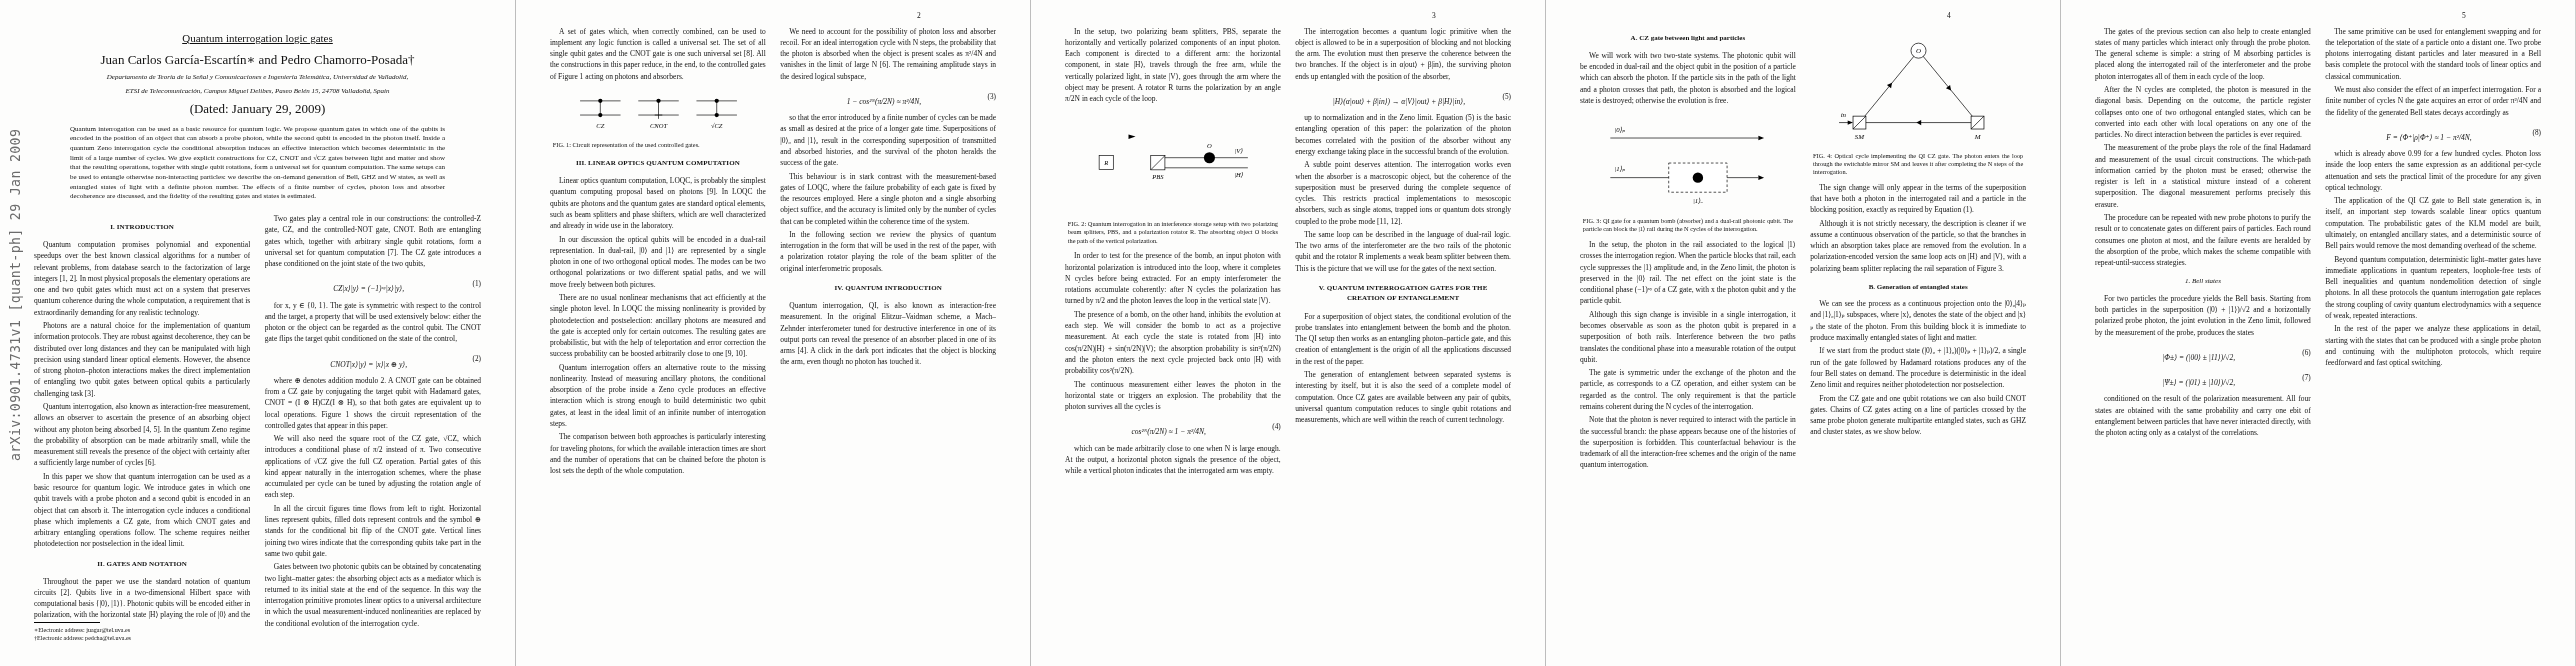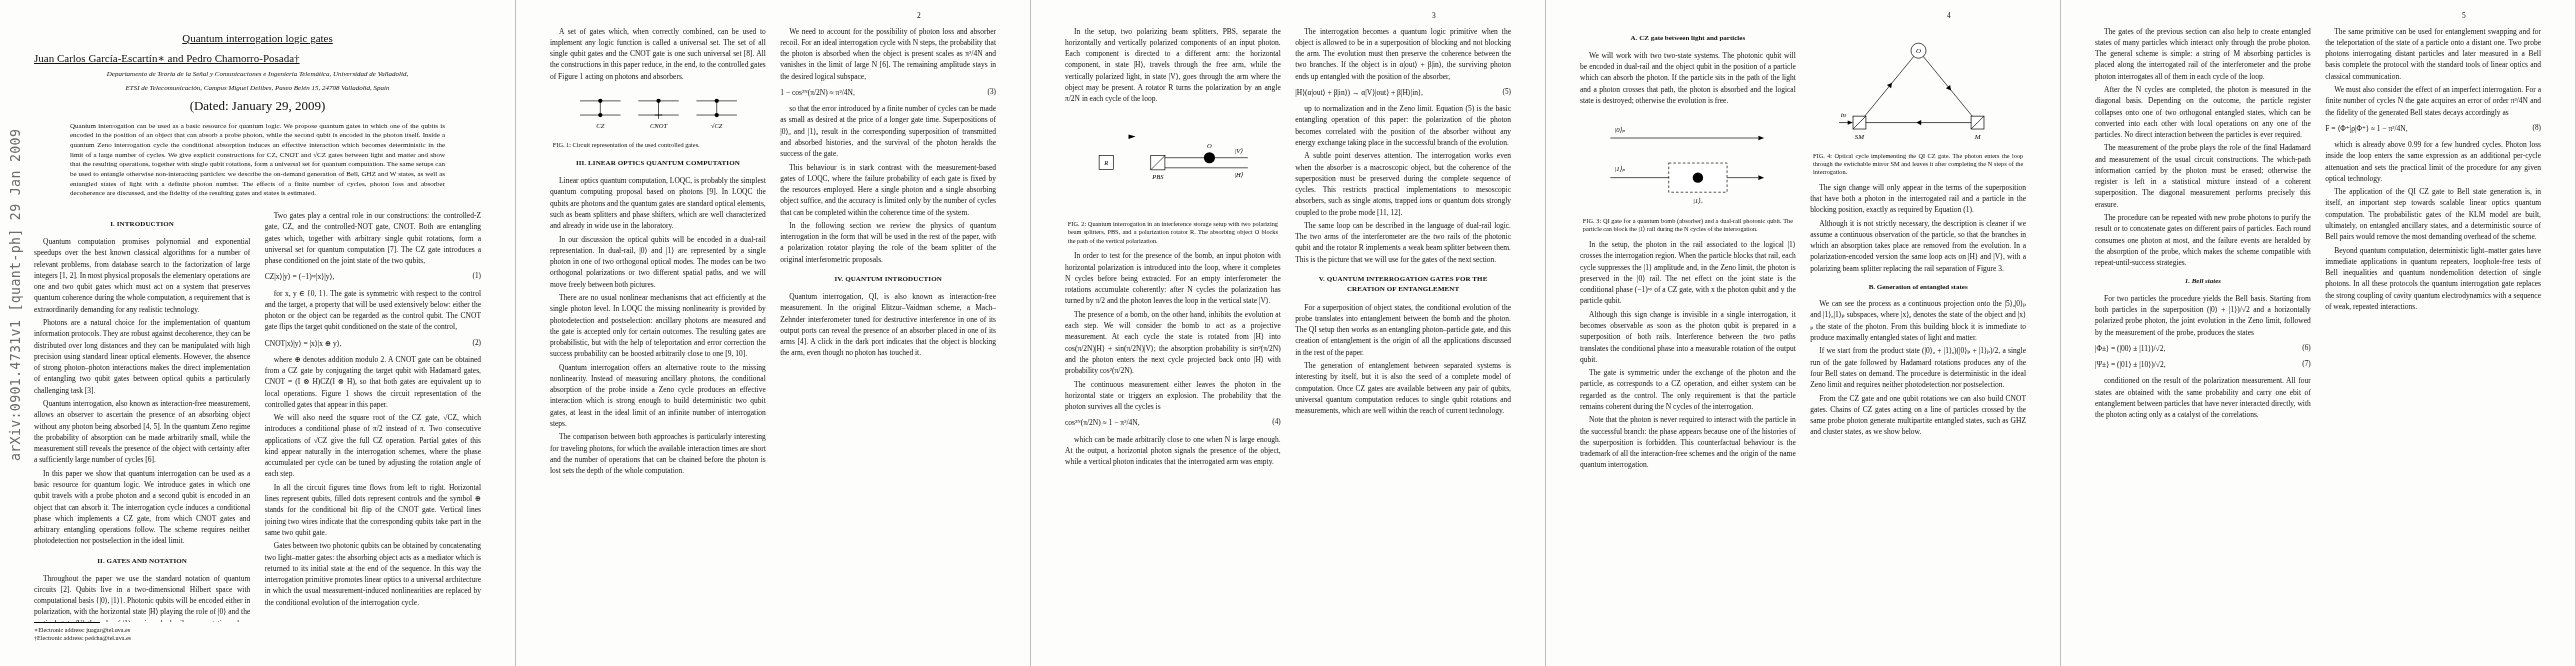"Juan Carlos García-Escartín∗ and Pedro" .p-authors { font-size: 11px -> 13px; text-align: none -> center; text-decoration: underline -> none }
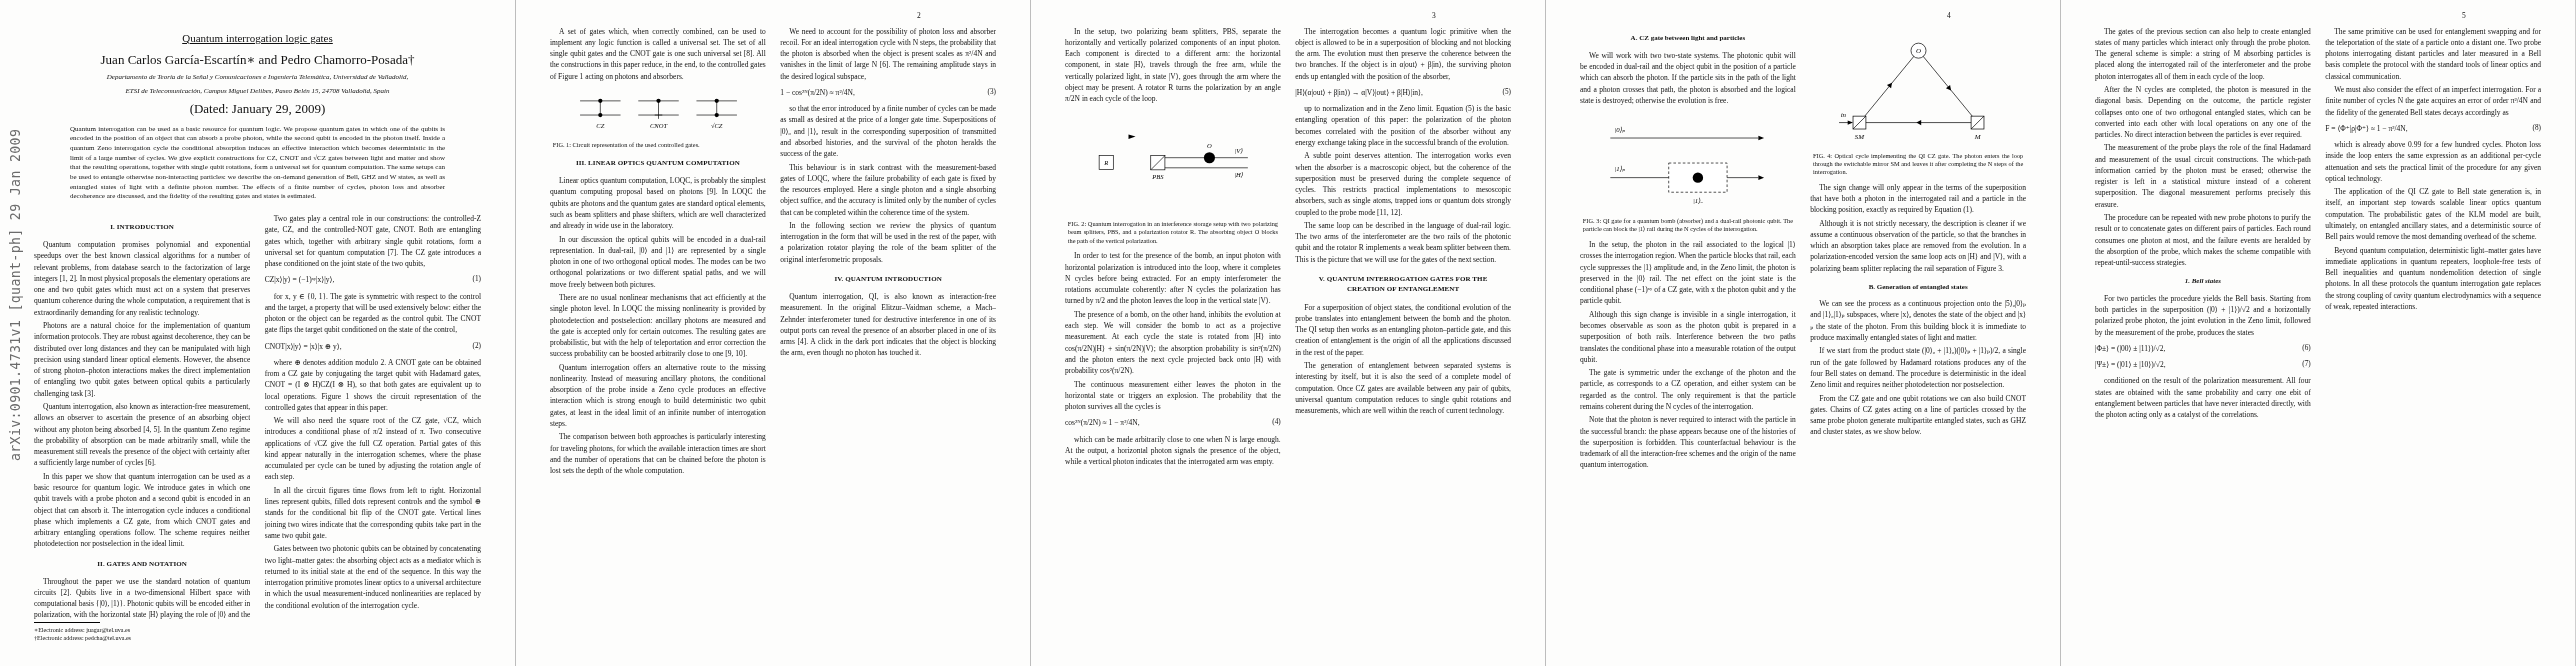"1 − cos²ᴺ(π/2N) ≈ π²/4N," .eq-body { font-style: none -> italic; margin-top: none -> 9px; text-align: none -> center }
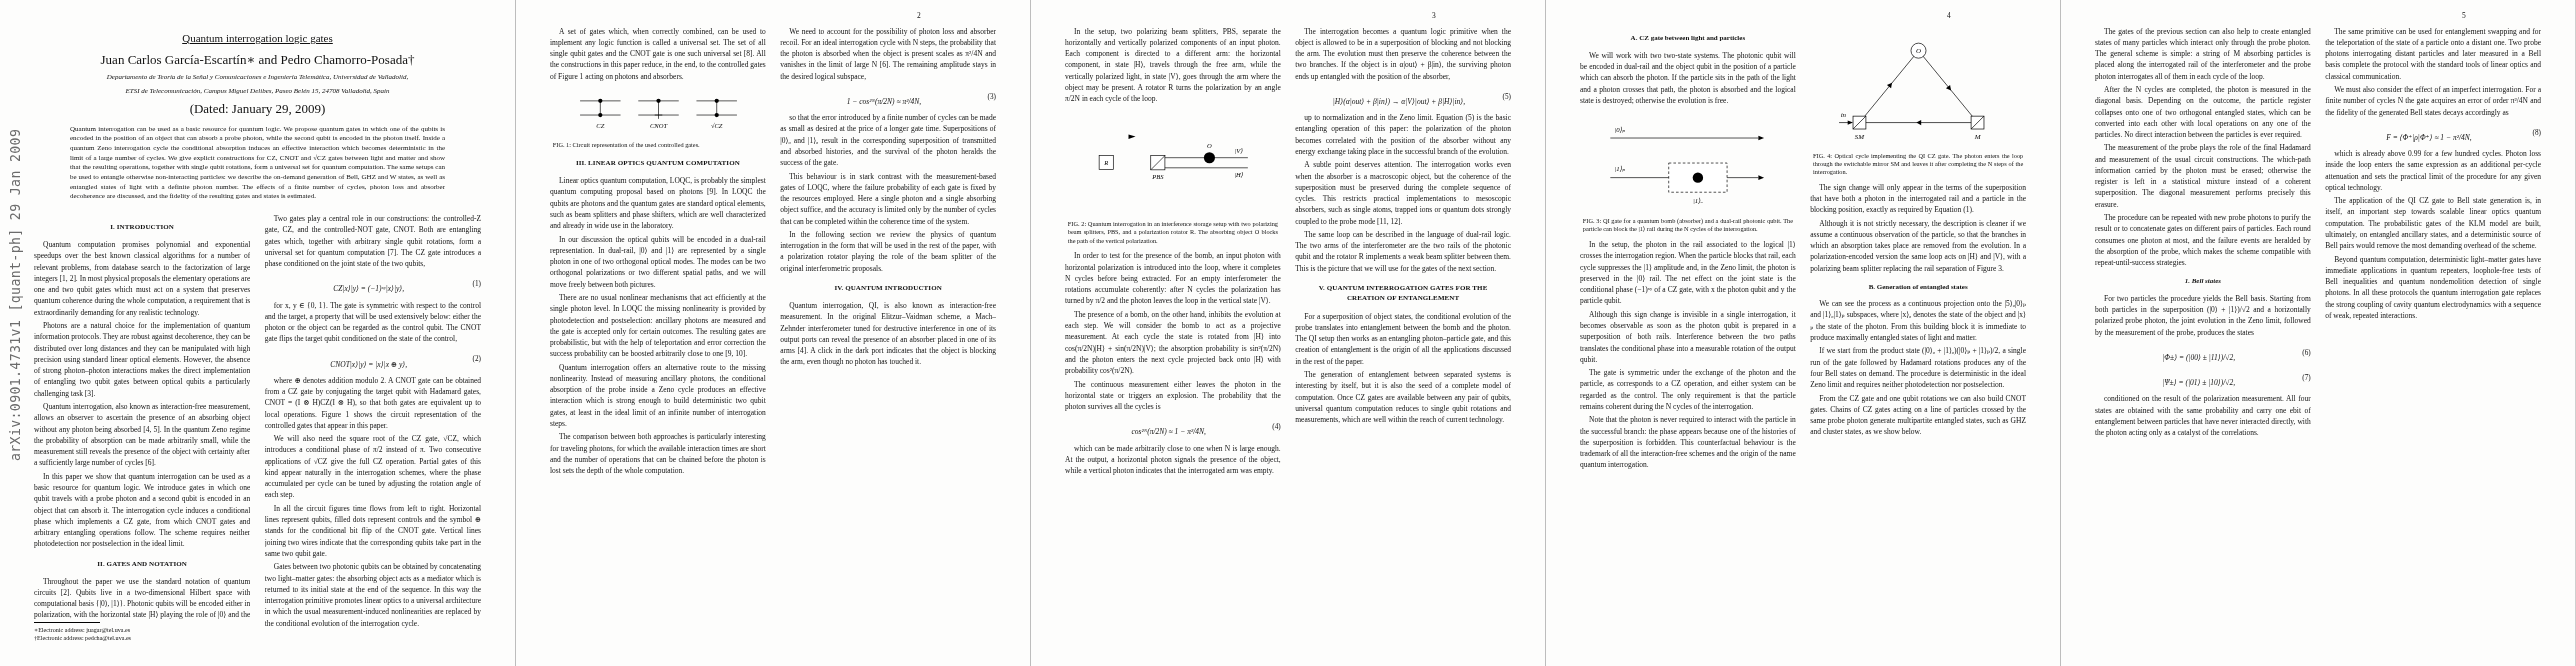"1. Bell states" .subsub { font-weight: bold -> normal }
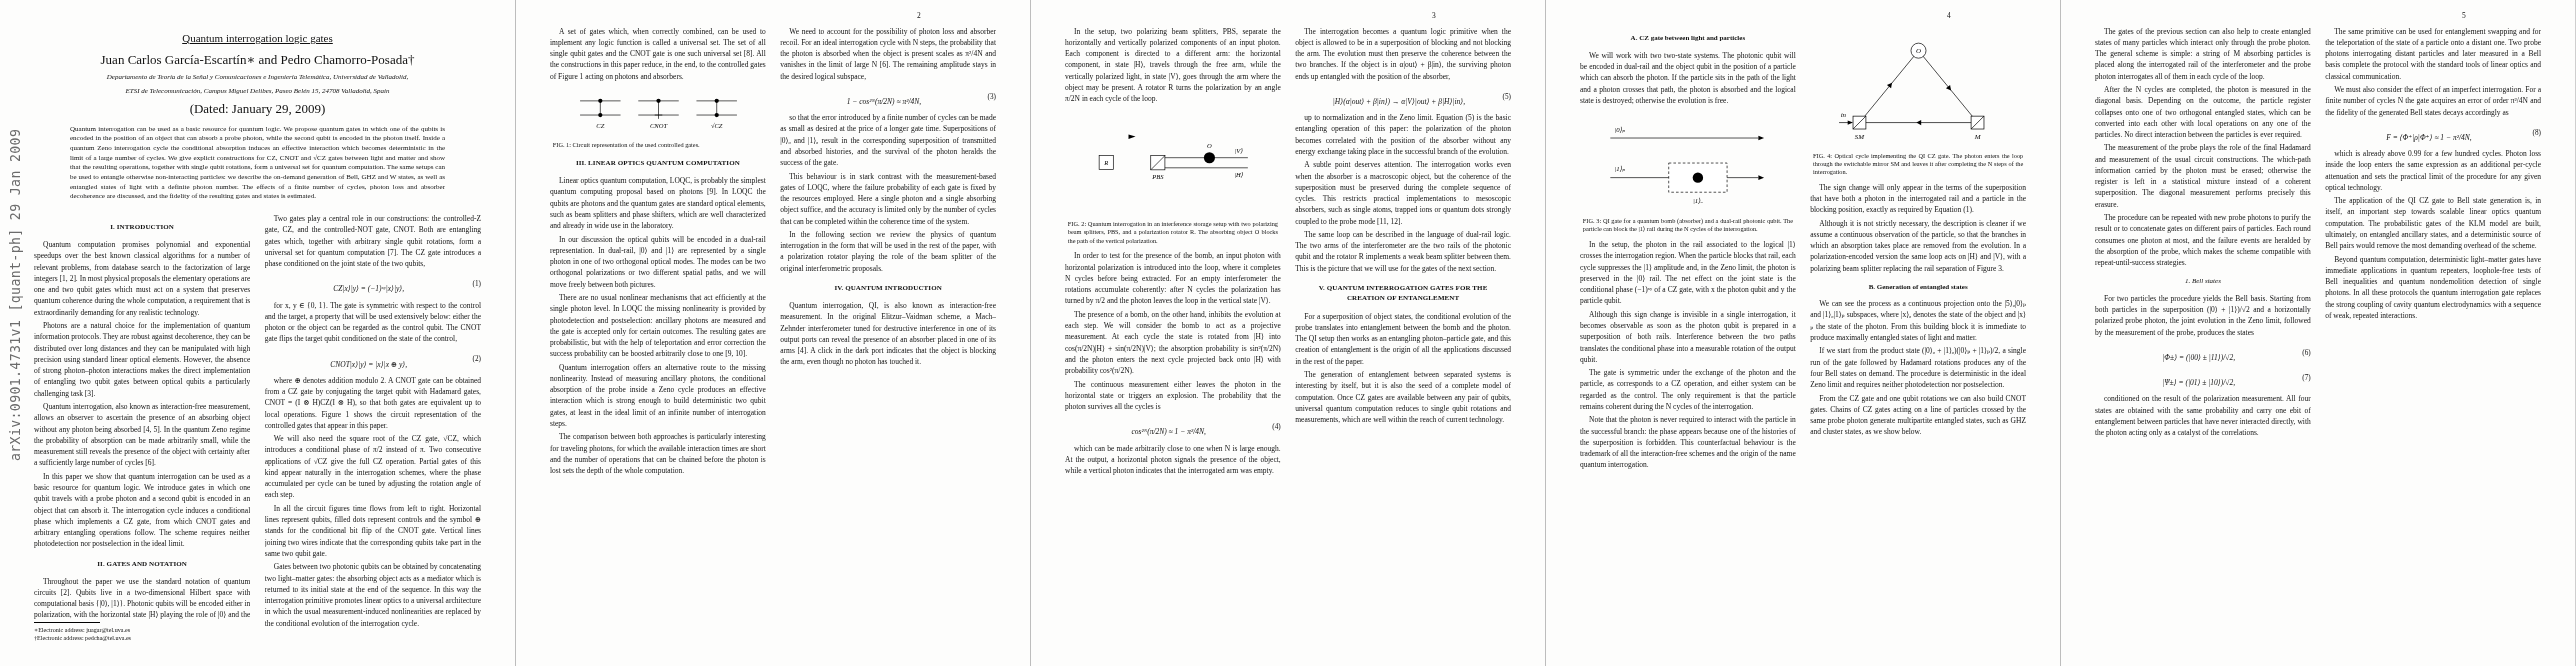"We can see the process" p.para { text: 5⟩ₒ|0 -> 0⟩ₒ|4 }
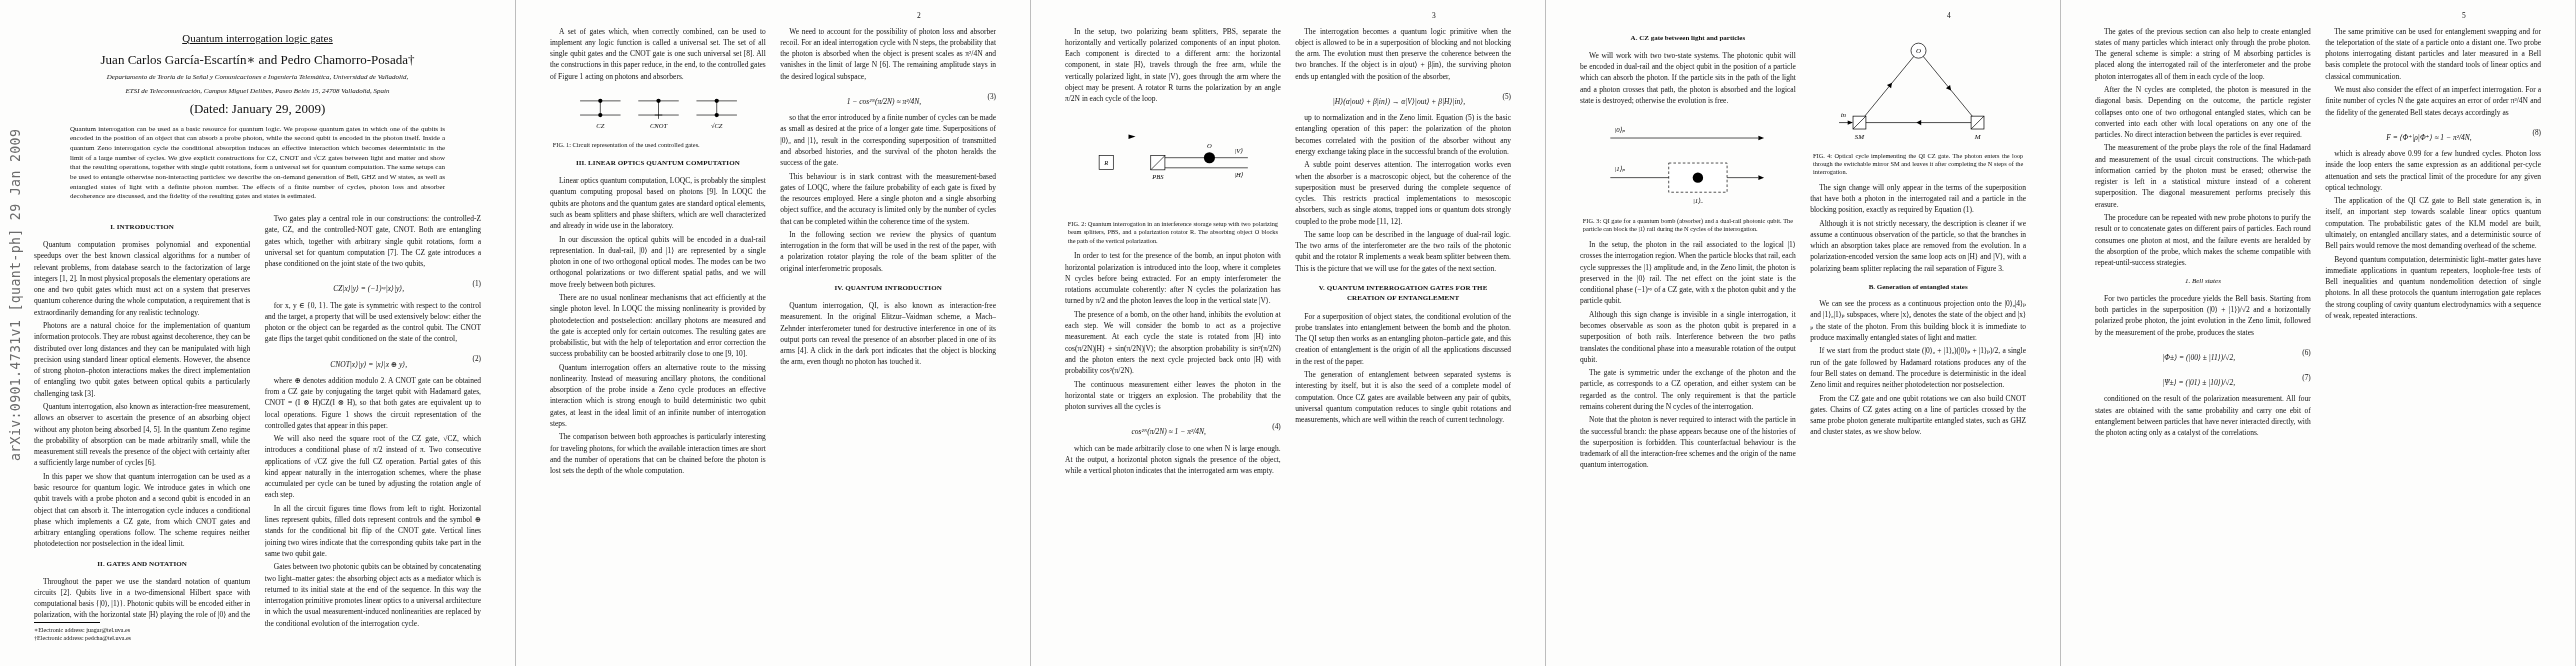"In the rest of the" p.para { html: none -> <p>In the rest of the paper we analyze these applications in detail, starting with the states that can be produced with a single probe photon and continuing with the multiphoton protocols, which require feedforward and fast optical switching.</p> }
